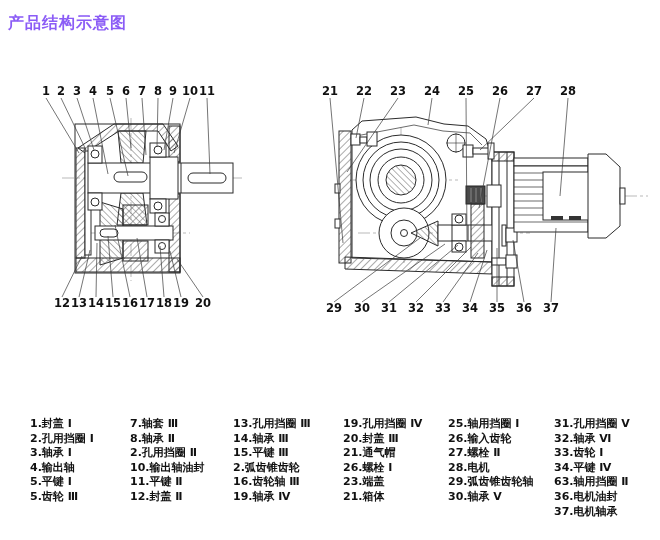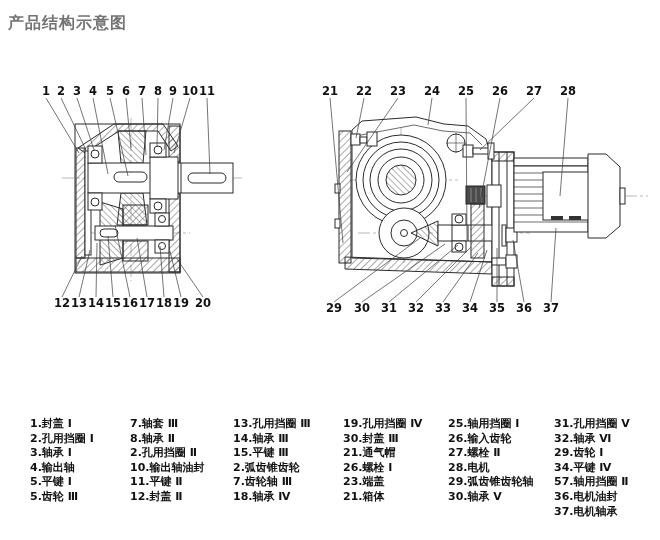"产品结构示意图" .page-title { color: #737373 -> #8b5cf6 }
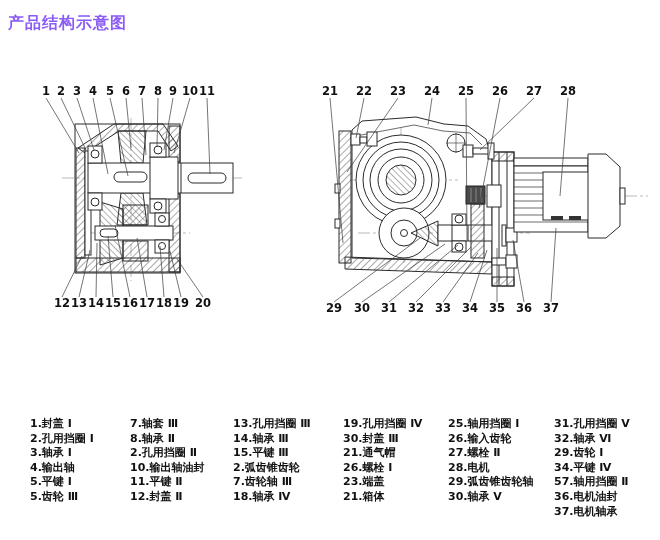"30.封盖 Ⅲ" div.legend-item { text: 30 -> 20 }
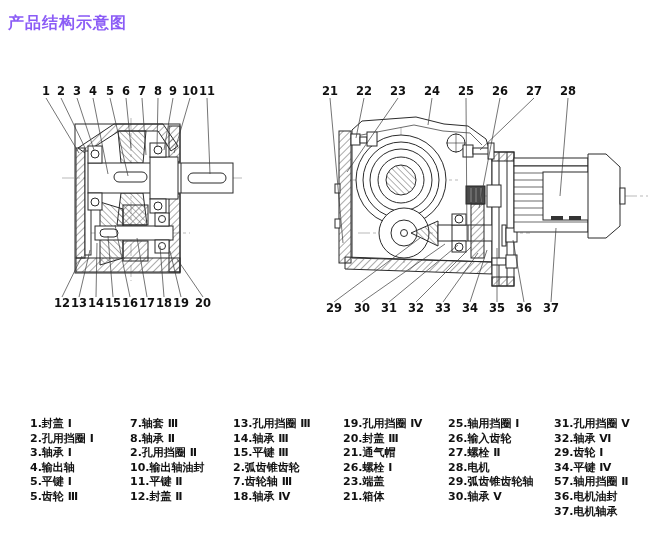"29.齿轮 Ⅰ" div.legend-item { text: 29 -> 33 }
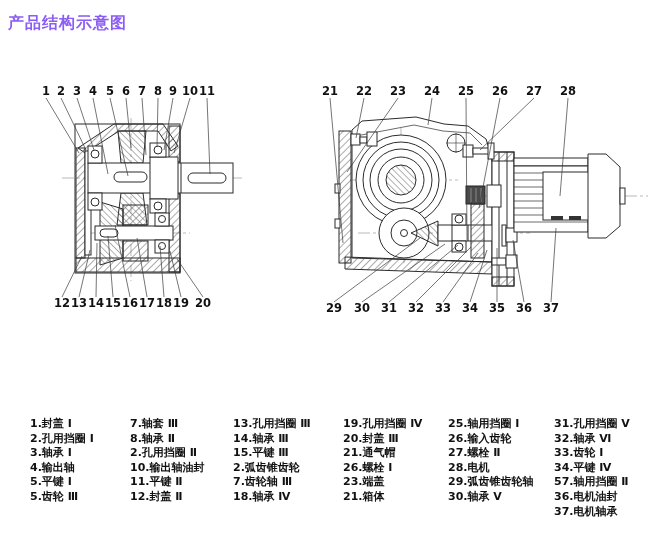"7.齿轮轴 Ⅲ" div.legend-item { text: 7 -> 16 }
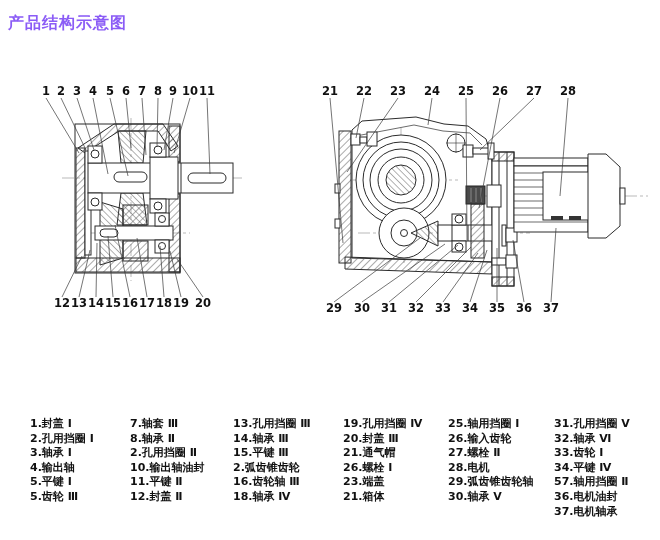"57.轴用挡圈 Ⅱ" div.legend-item { text: 57 -> 63 }
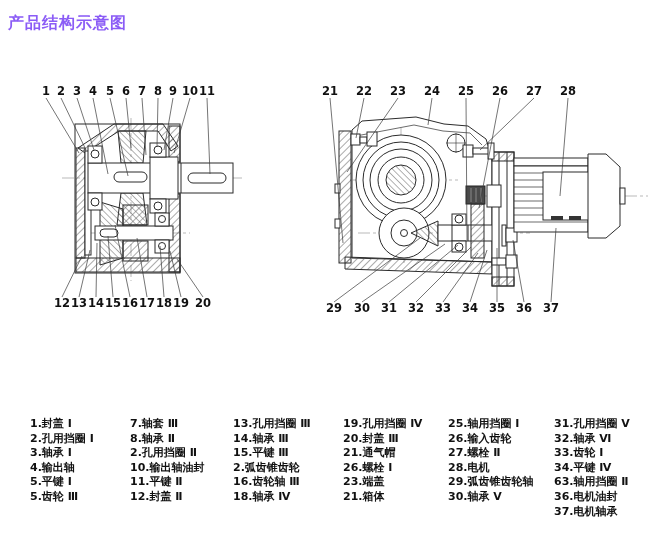"18.轴承 Ⅳ" div.legend-item { text: 18 -> 19 }
